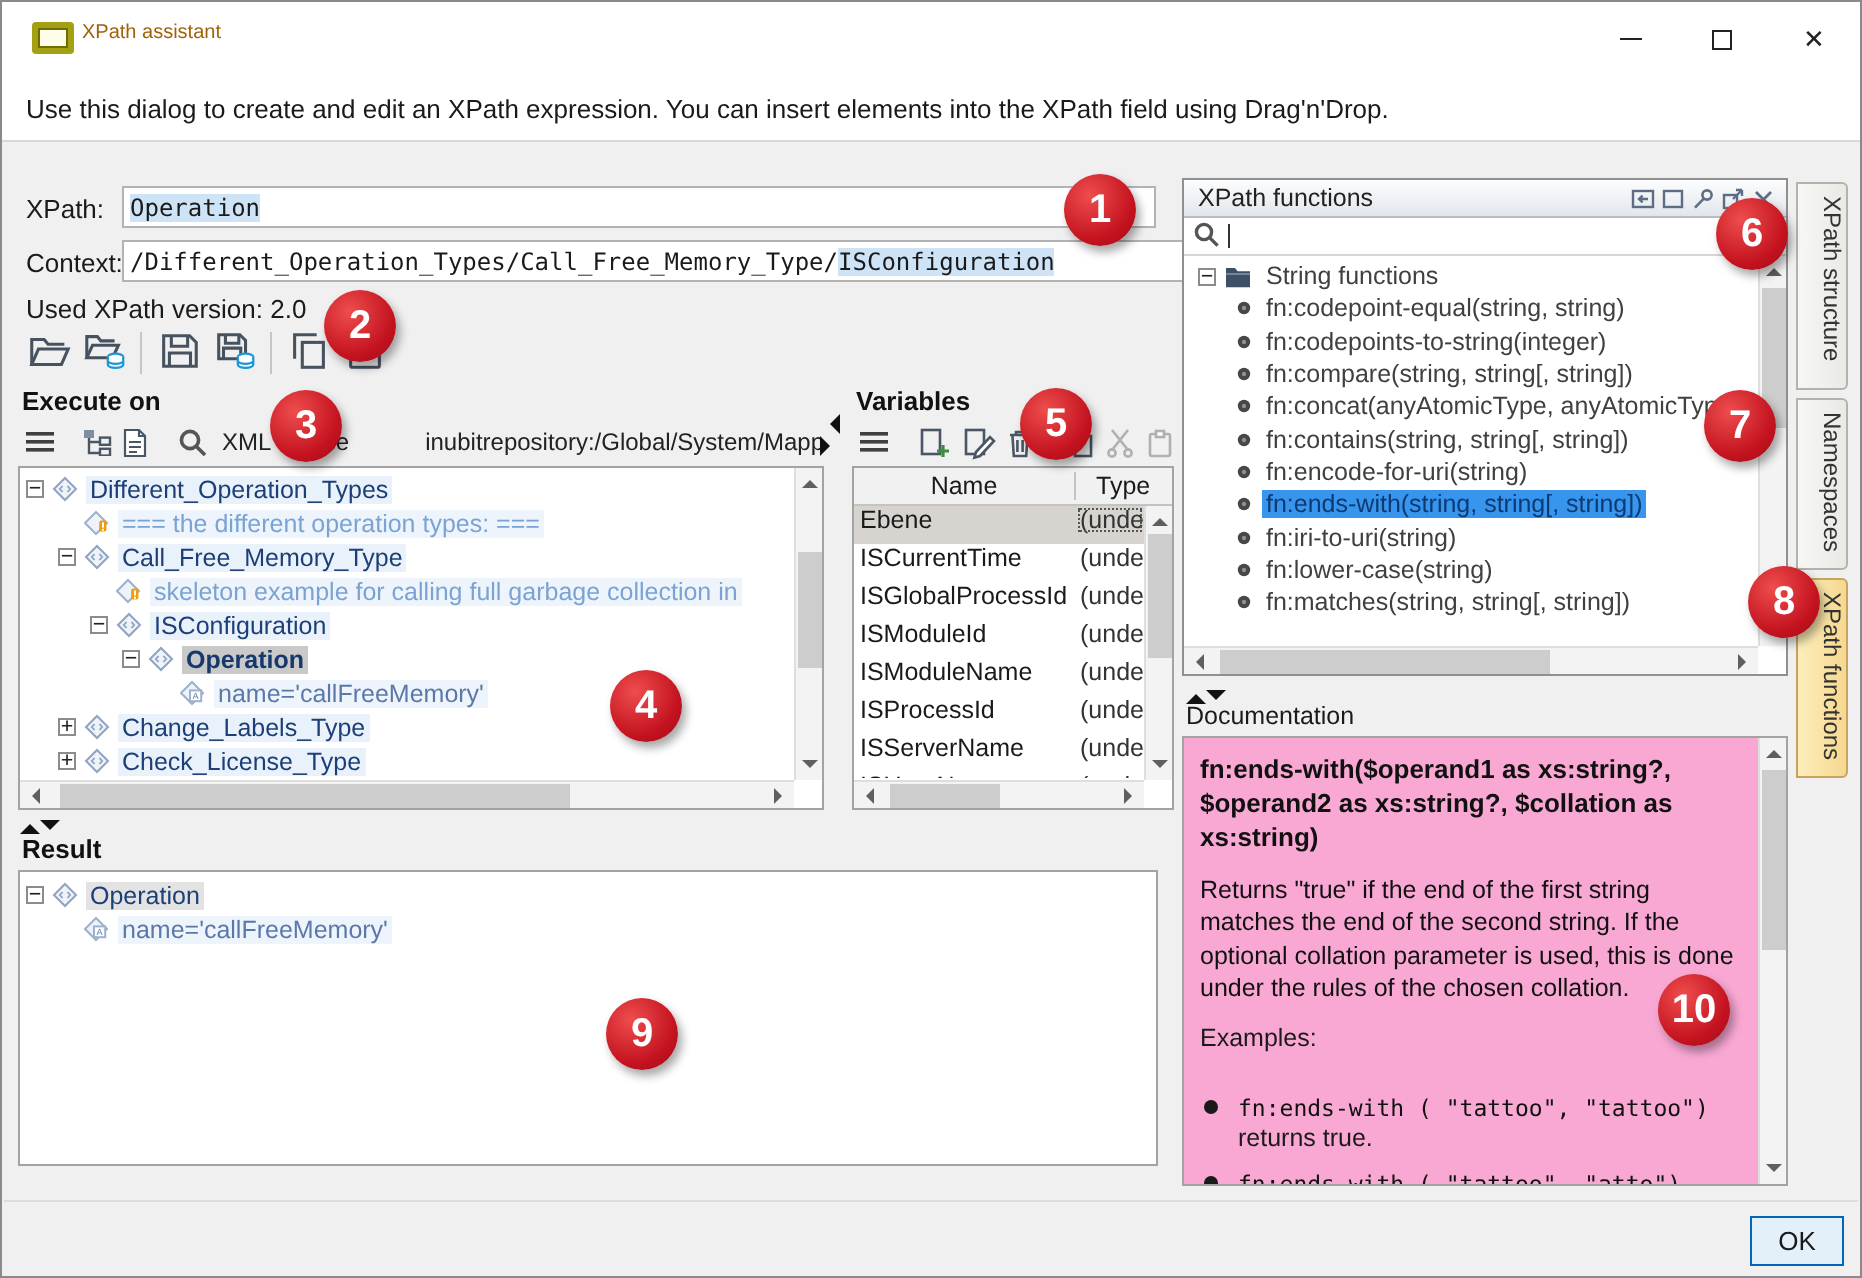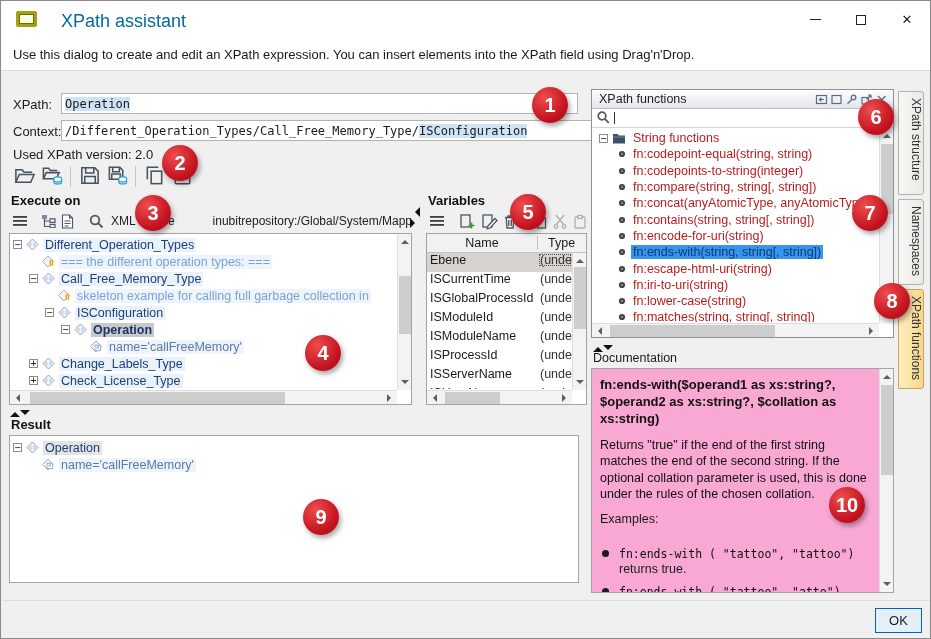"XPath assistant" .title-text { color: #0369a1 -> #a16207; font-size: 18px -> 10px; left: 60px -> 40px }
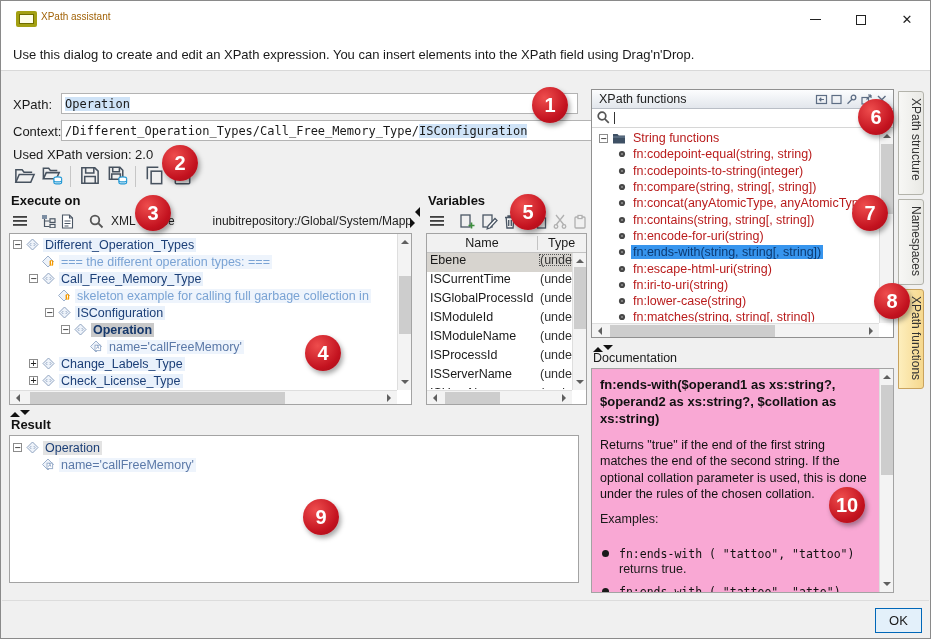"String functions" .fn-label { color: #b91c1c -> #404040 }
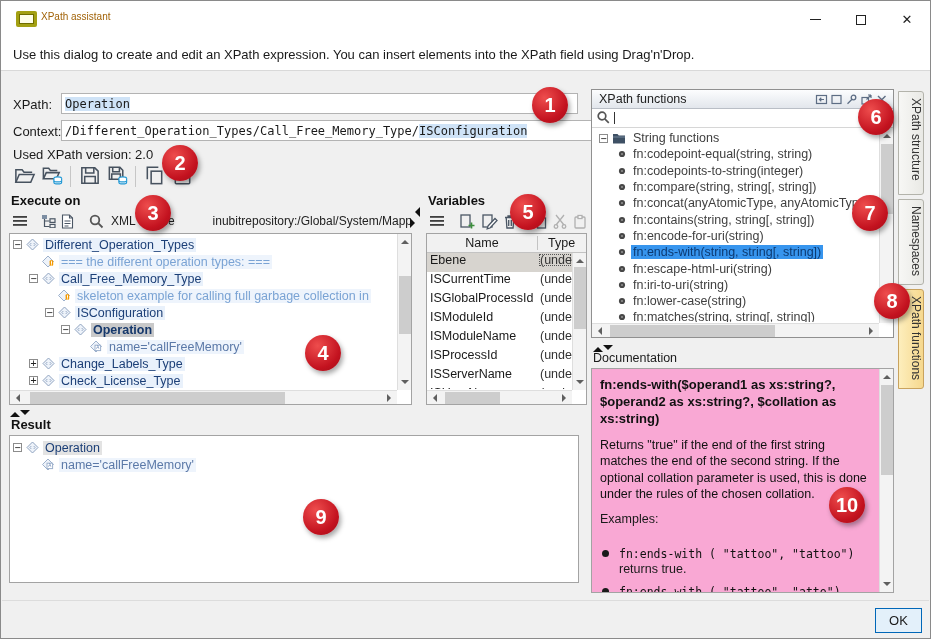"fn:escape-html-uri(string)" div.fn-row { html: <div> <span></span> <span> <svg> <circle></circle> <circle></circle> </svg> </span> <span>fn:escape-html-uri(string)</span> </div> -> none }
